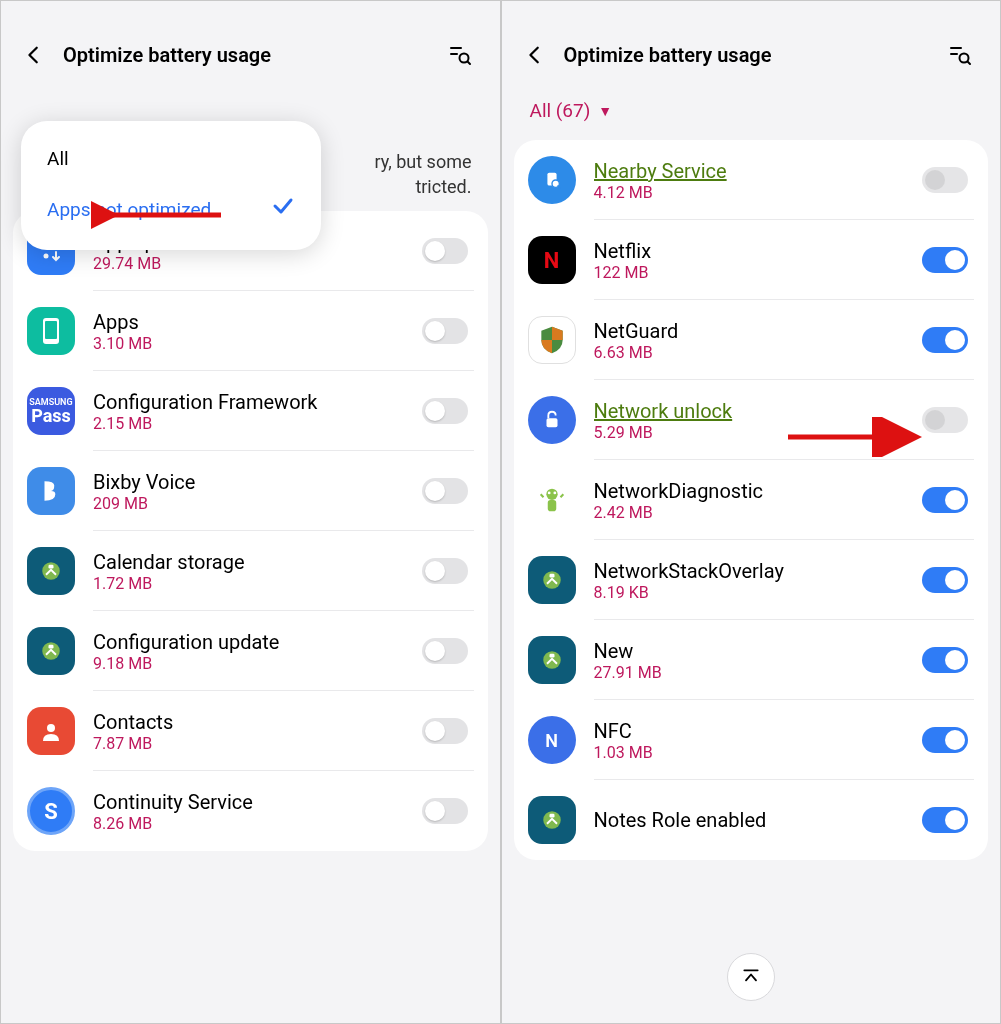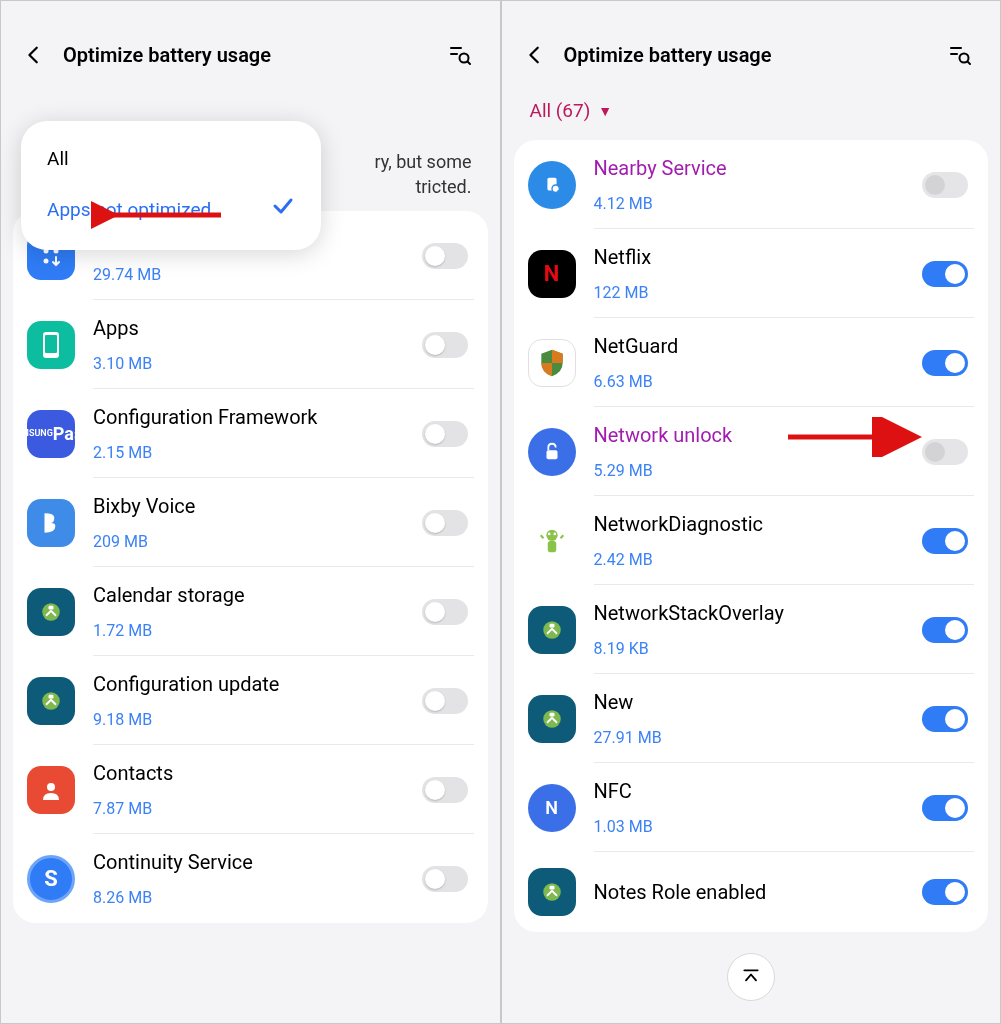"Nearby Service" .app-name.disabled { color: #a21caf -> #4d7c0f; text-decoration: none -> underline }
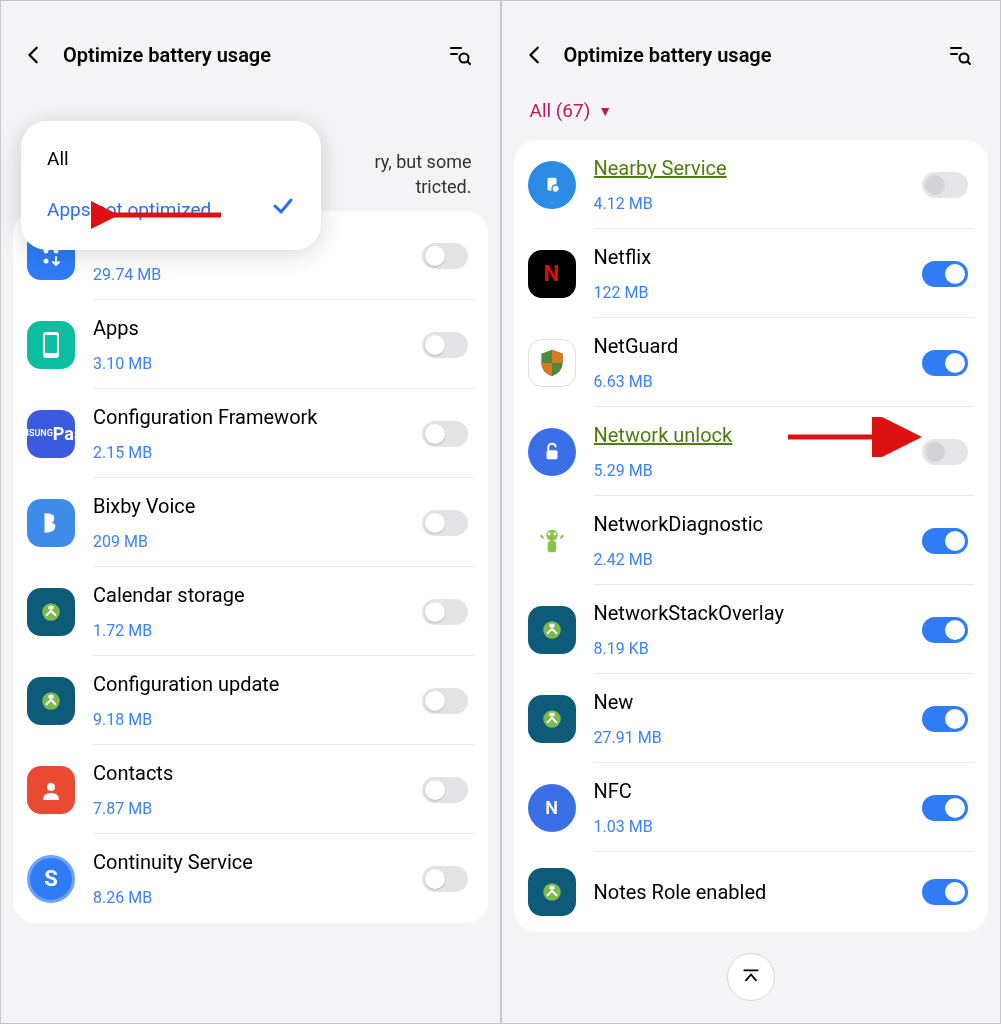"4.12 MB" .app-size { color: #3b82f6 -> #be185d; margin-top: 14px -> 0 }
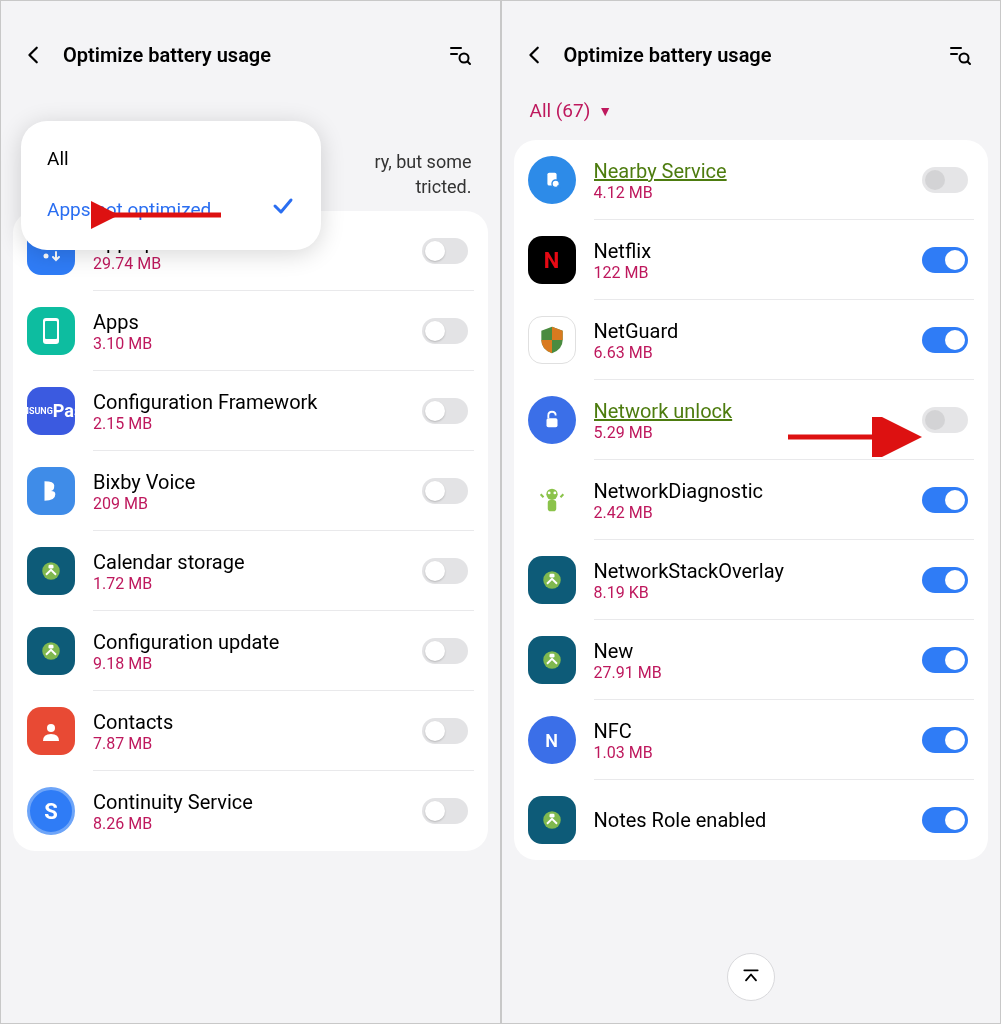"SAMSUNG" .ic-samsungpass { flex-direction: row -> column }
